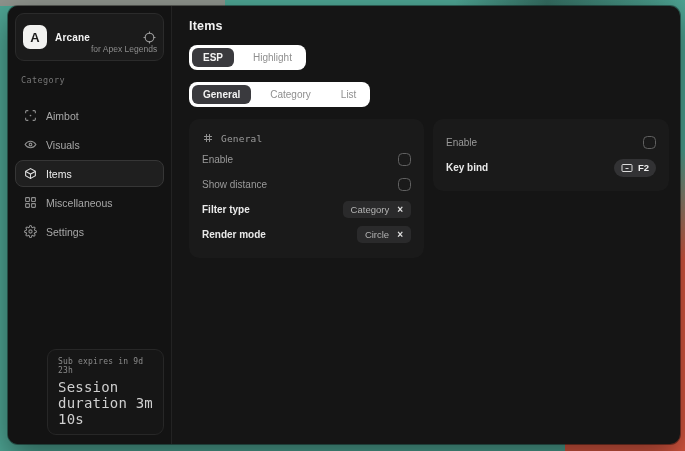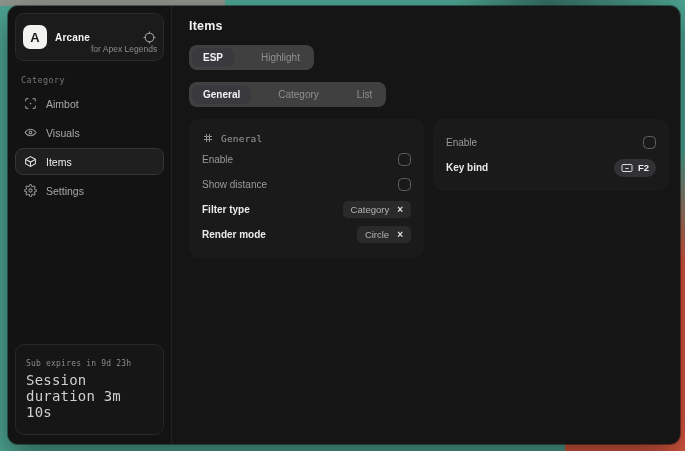"ESP" .seg { background: #404040 -> #ffffff; gap: 16px -> 8px }
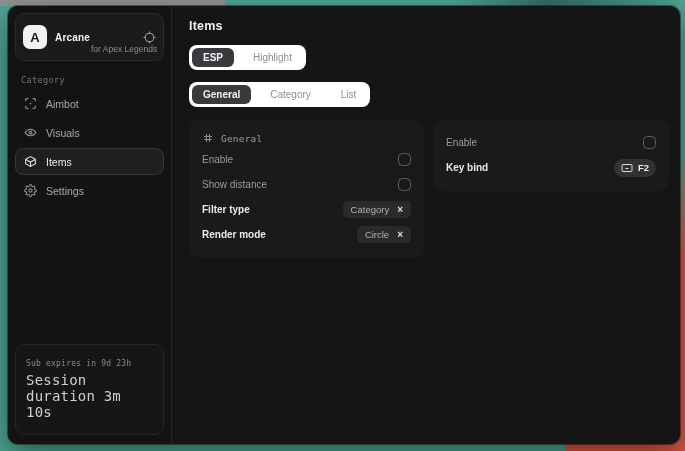"Aimbot" .nav { margin-top: none -> 12px }
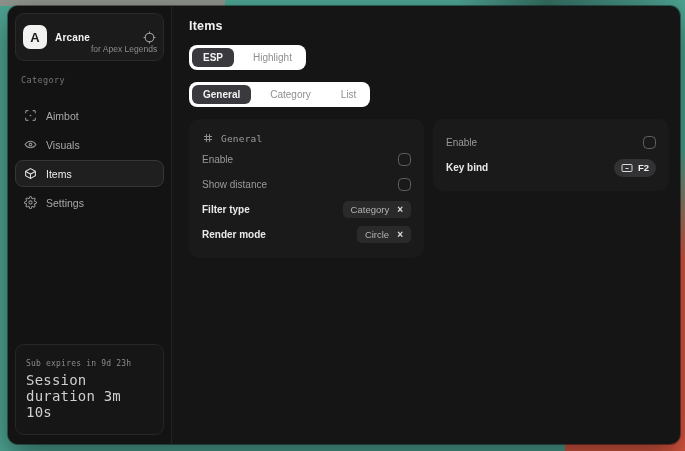"Miscellaneous" div.nav-item { html: none -> <div> <span> <svg> <rect></rect> <rect></rect> <rect></rect> <rect></rect> </svg> </span> <span>Miscellaneous</span> </div> }
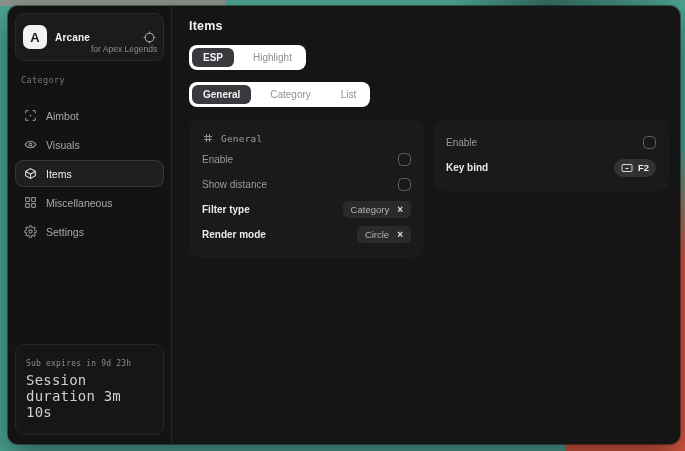"Sub expires in 9d 23h" .footer-card { margin-left: none -> 32px; padding: 14px 10px -> 7px 10px }
